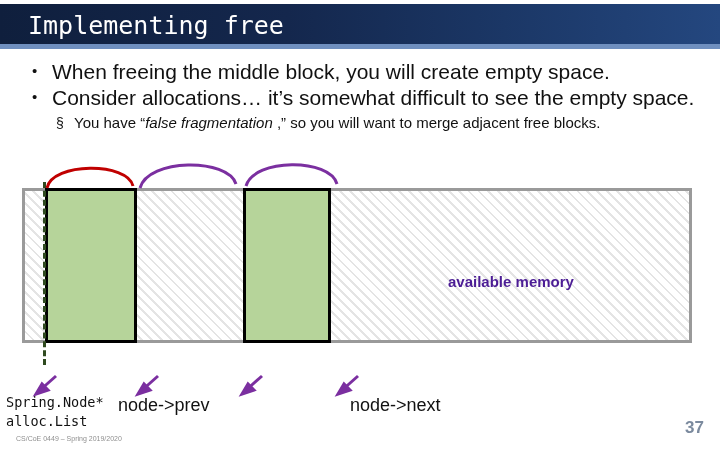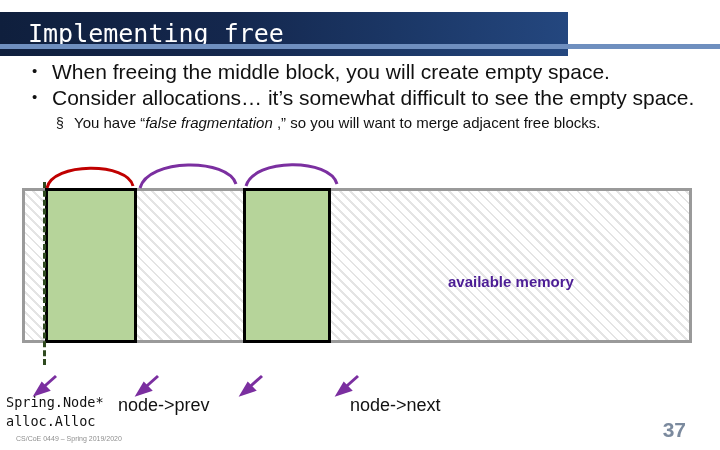"Implementing free" .title-bar { top: 12px -> 4px; width: 568px -> 720px }
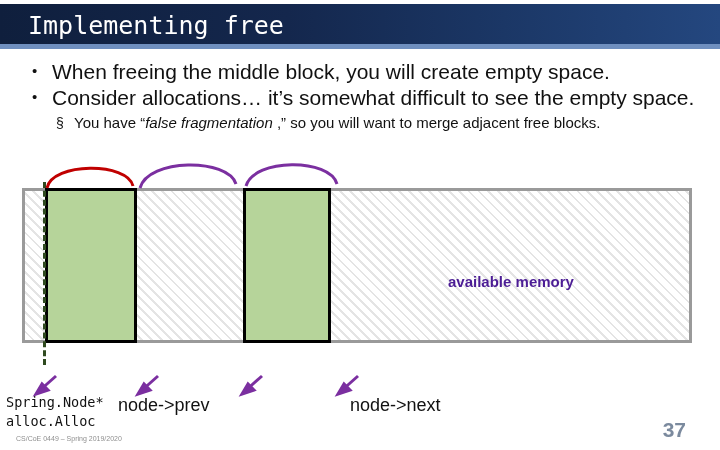"alloc.Alloc" div.lbl { text: alloc.Alloc -> alloc.List }
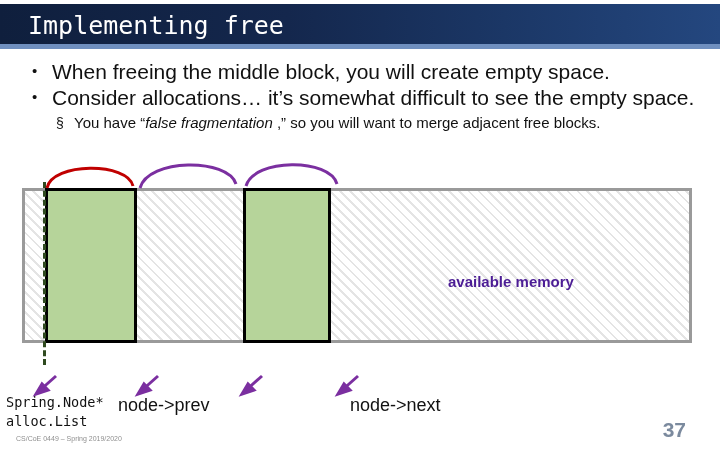"37" .slide-number { font-size: 21px -> 17px; right: 34px -> 16px }
